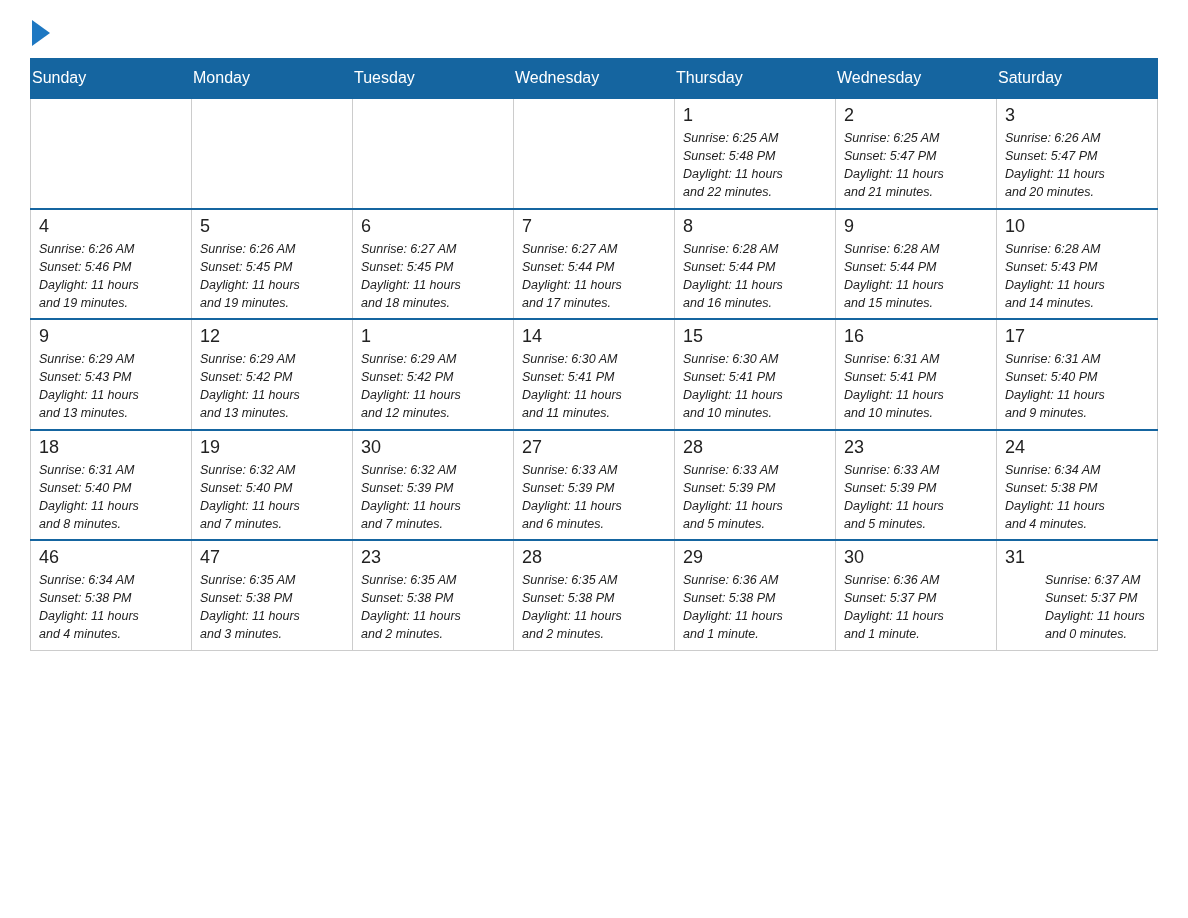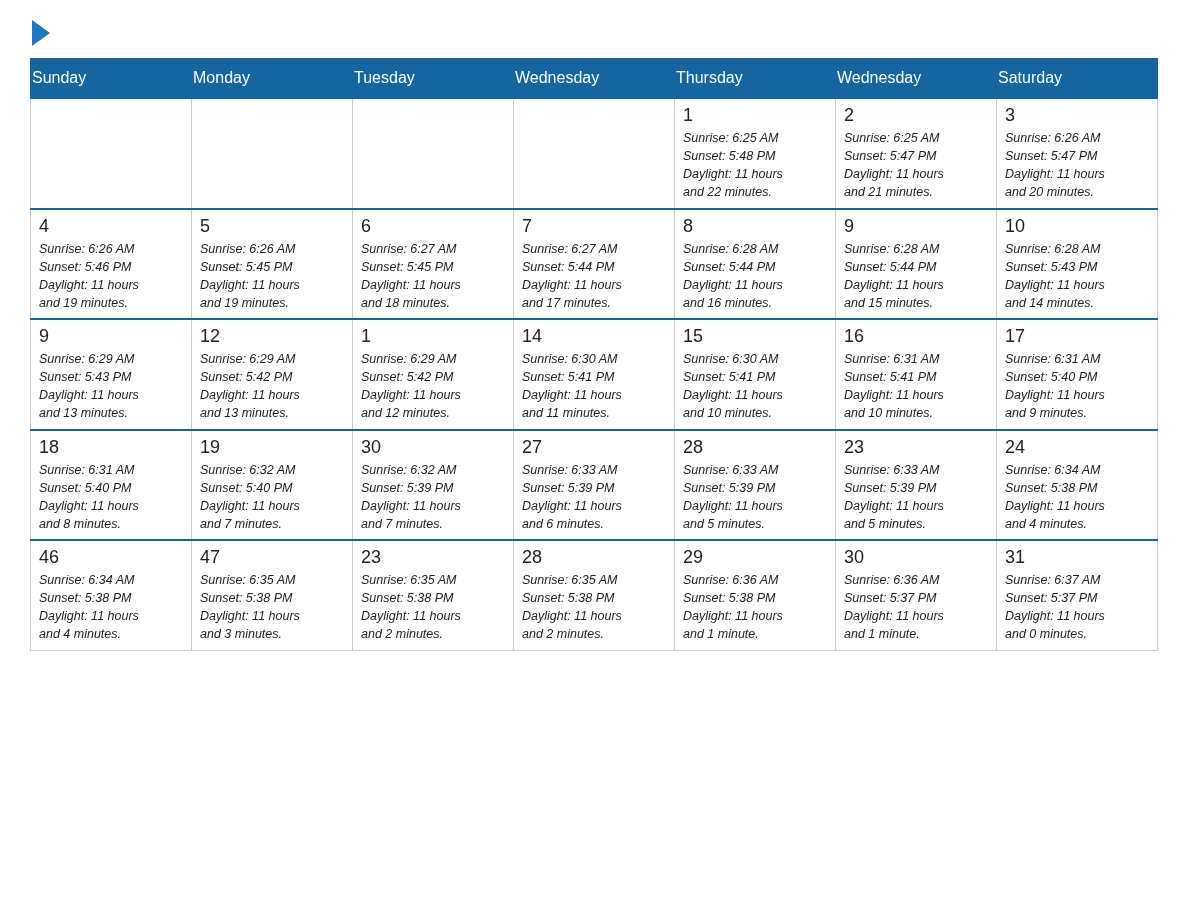"Sunrise: 6:37 AM" div.day-info { margin-left: none -> 40px }
